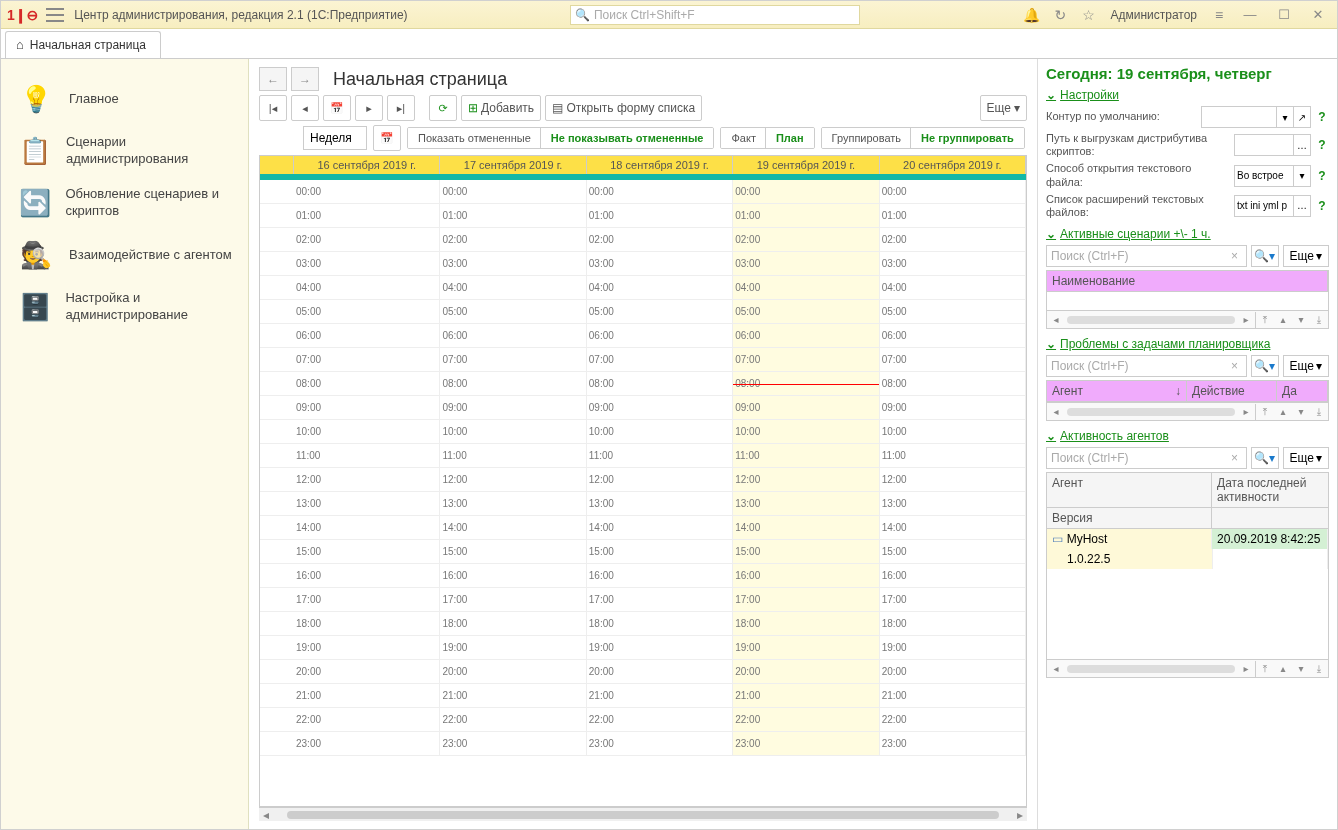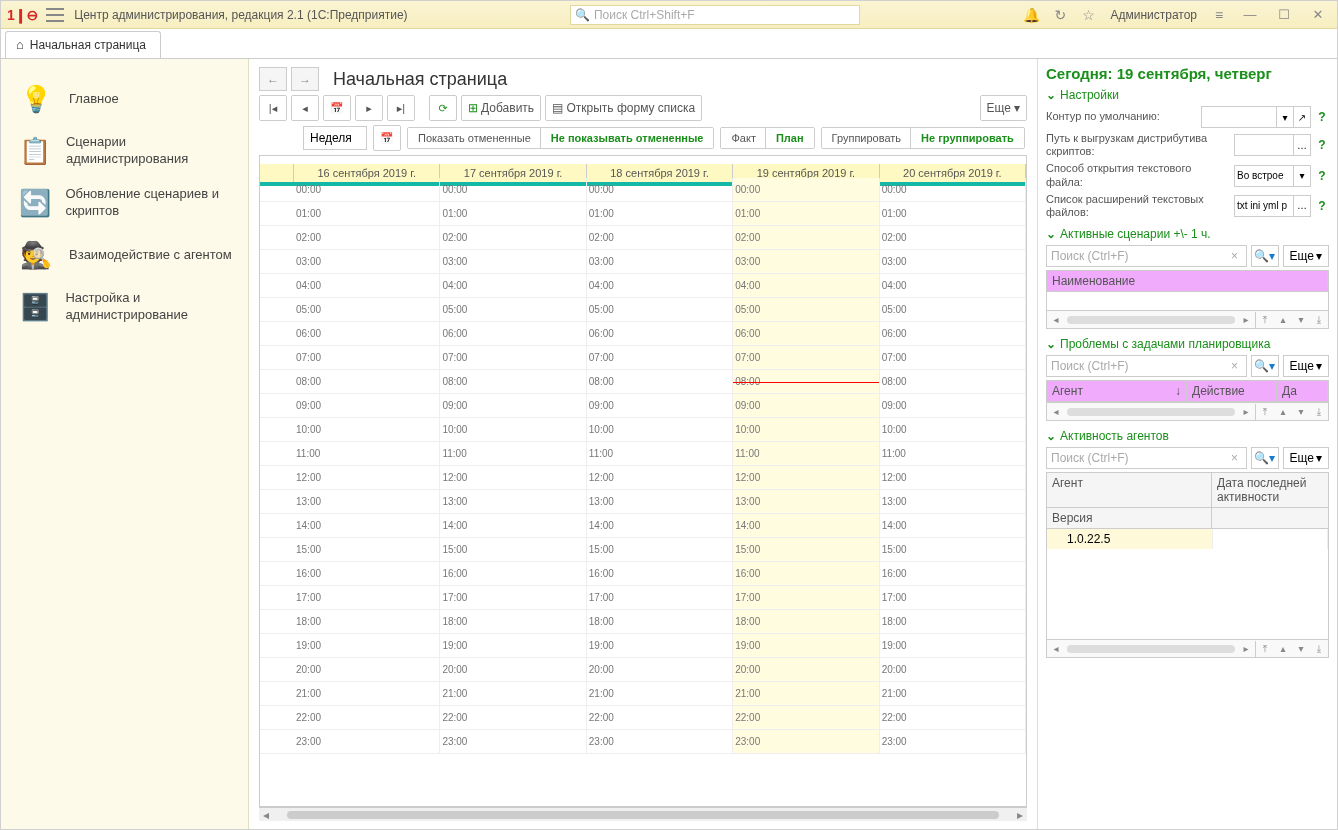"Настройки" .rp-section-header { text-decoration: none -> underline }
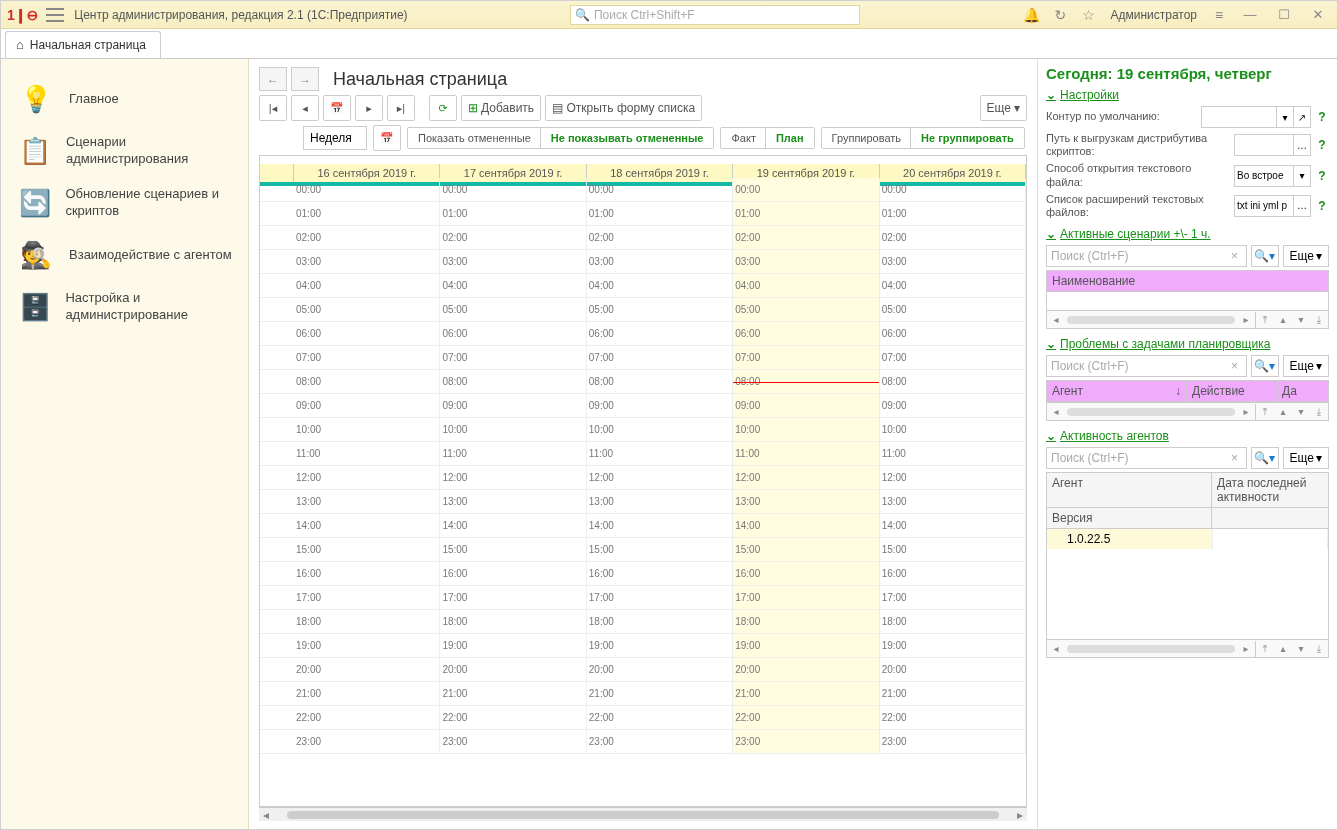"16 сентября 2019 г." .cal-header { background: #fef9c3 -> #fde047; border-bottom: 4px solid #14b8a6 -> 6px solid #14b8a6; top: 8px -> 0 }
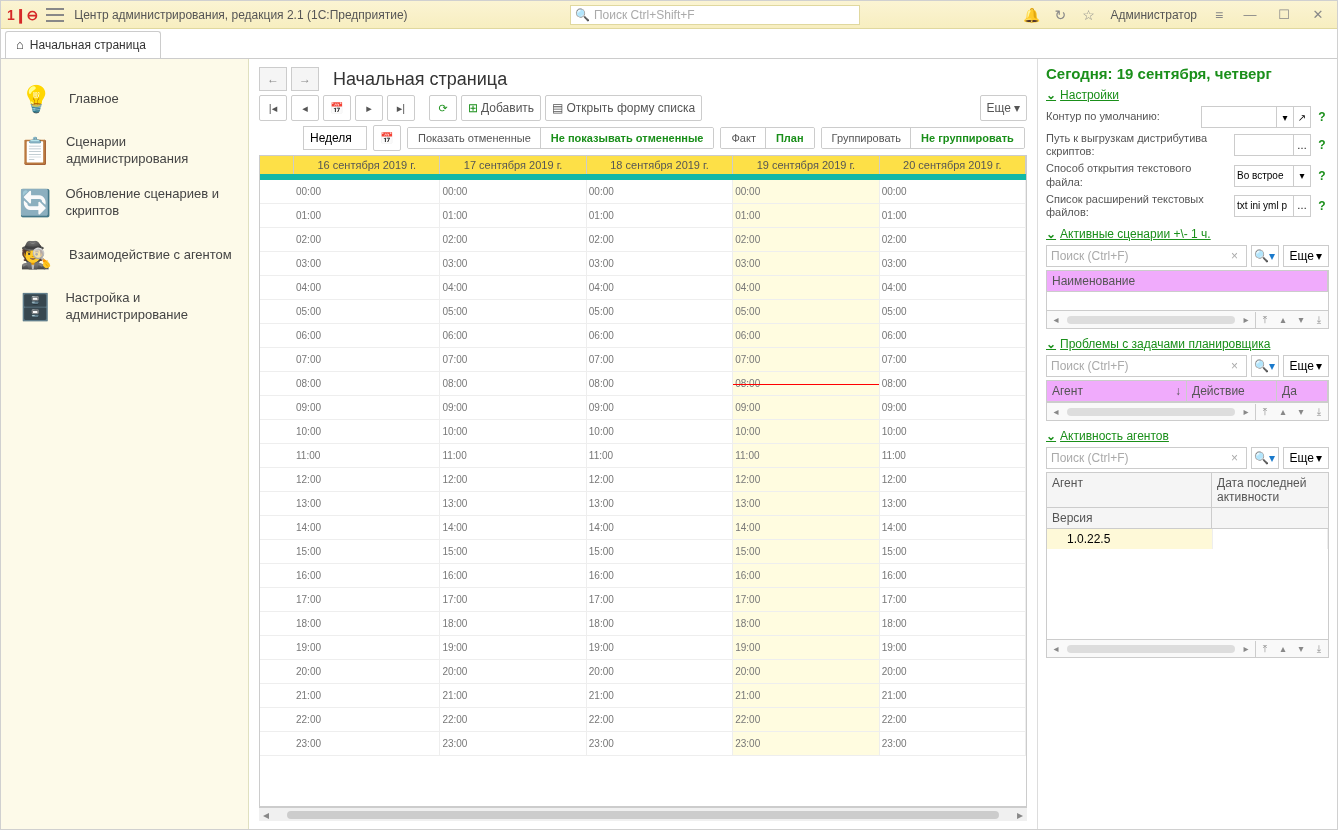"▭ MyHost" div.agent-row1 { html: none -> <div> <div> <span>▭</span> <span>MyHost</span> </div> <div>20.09.2019 8:42:25</div> </div> }
